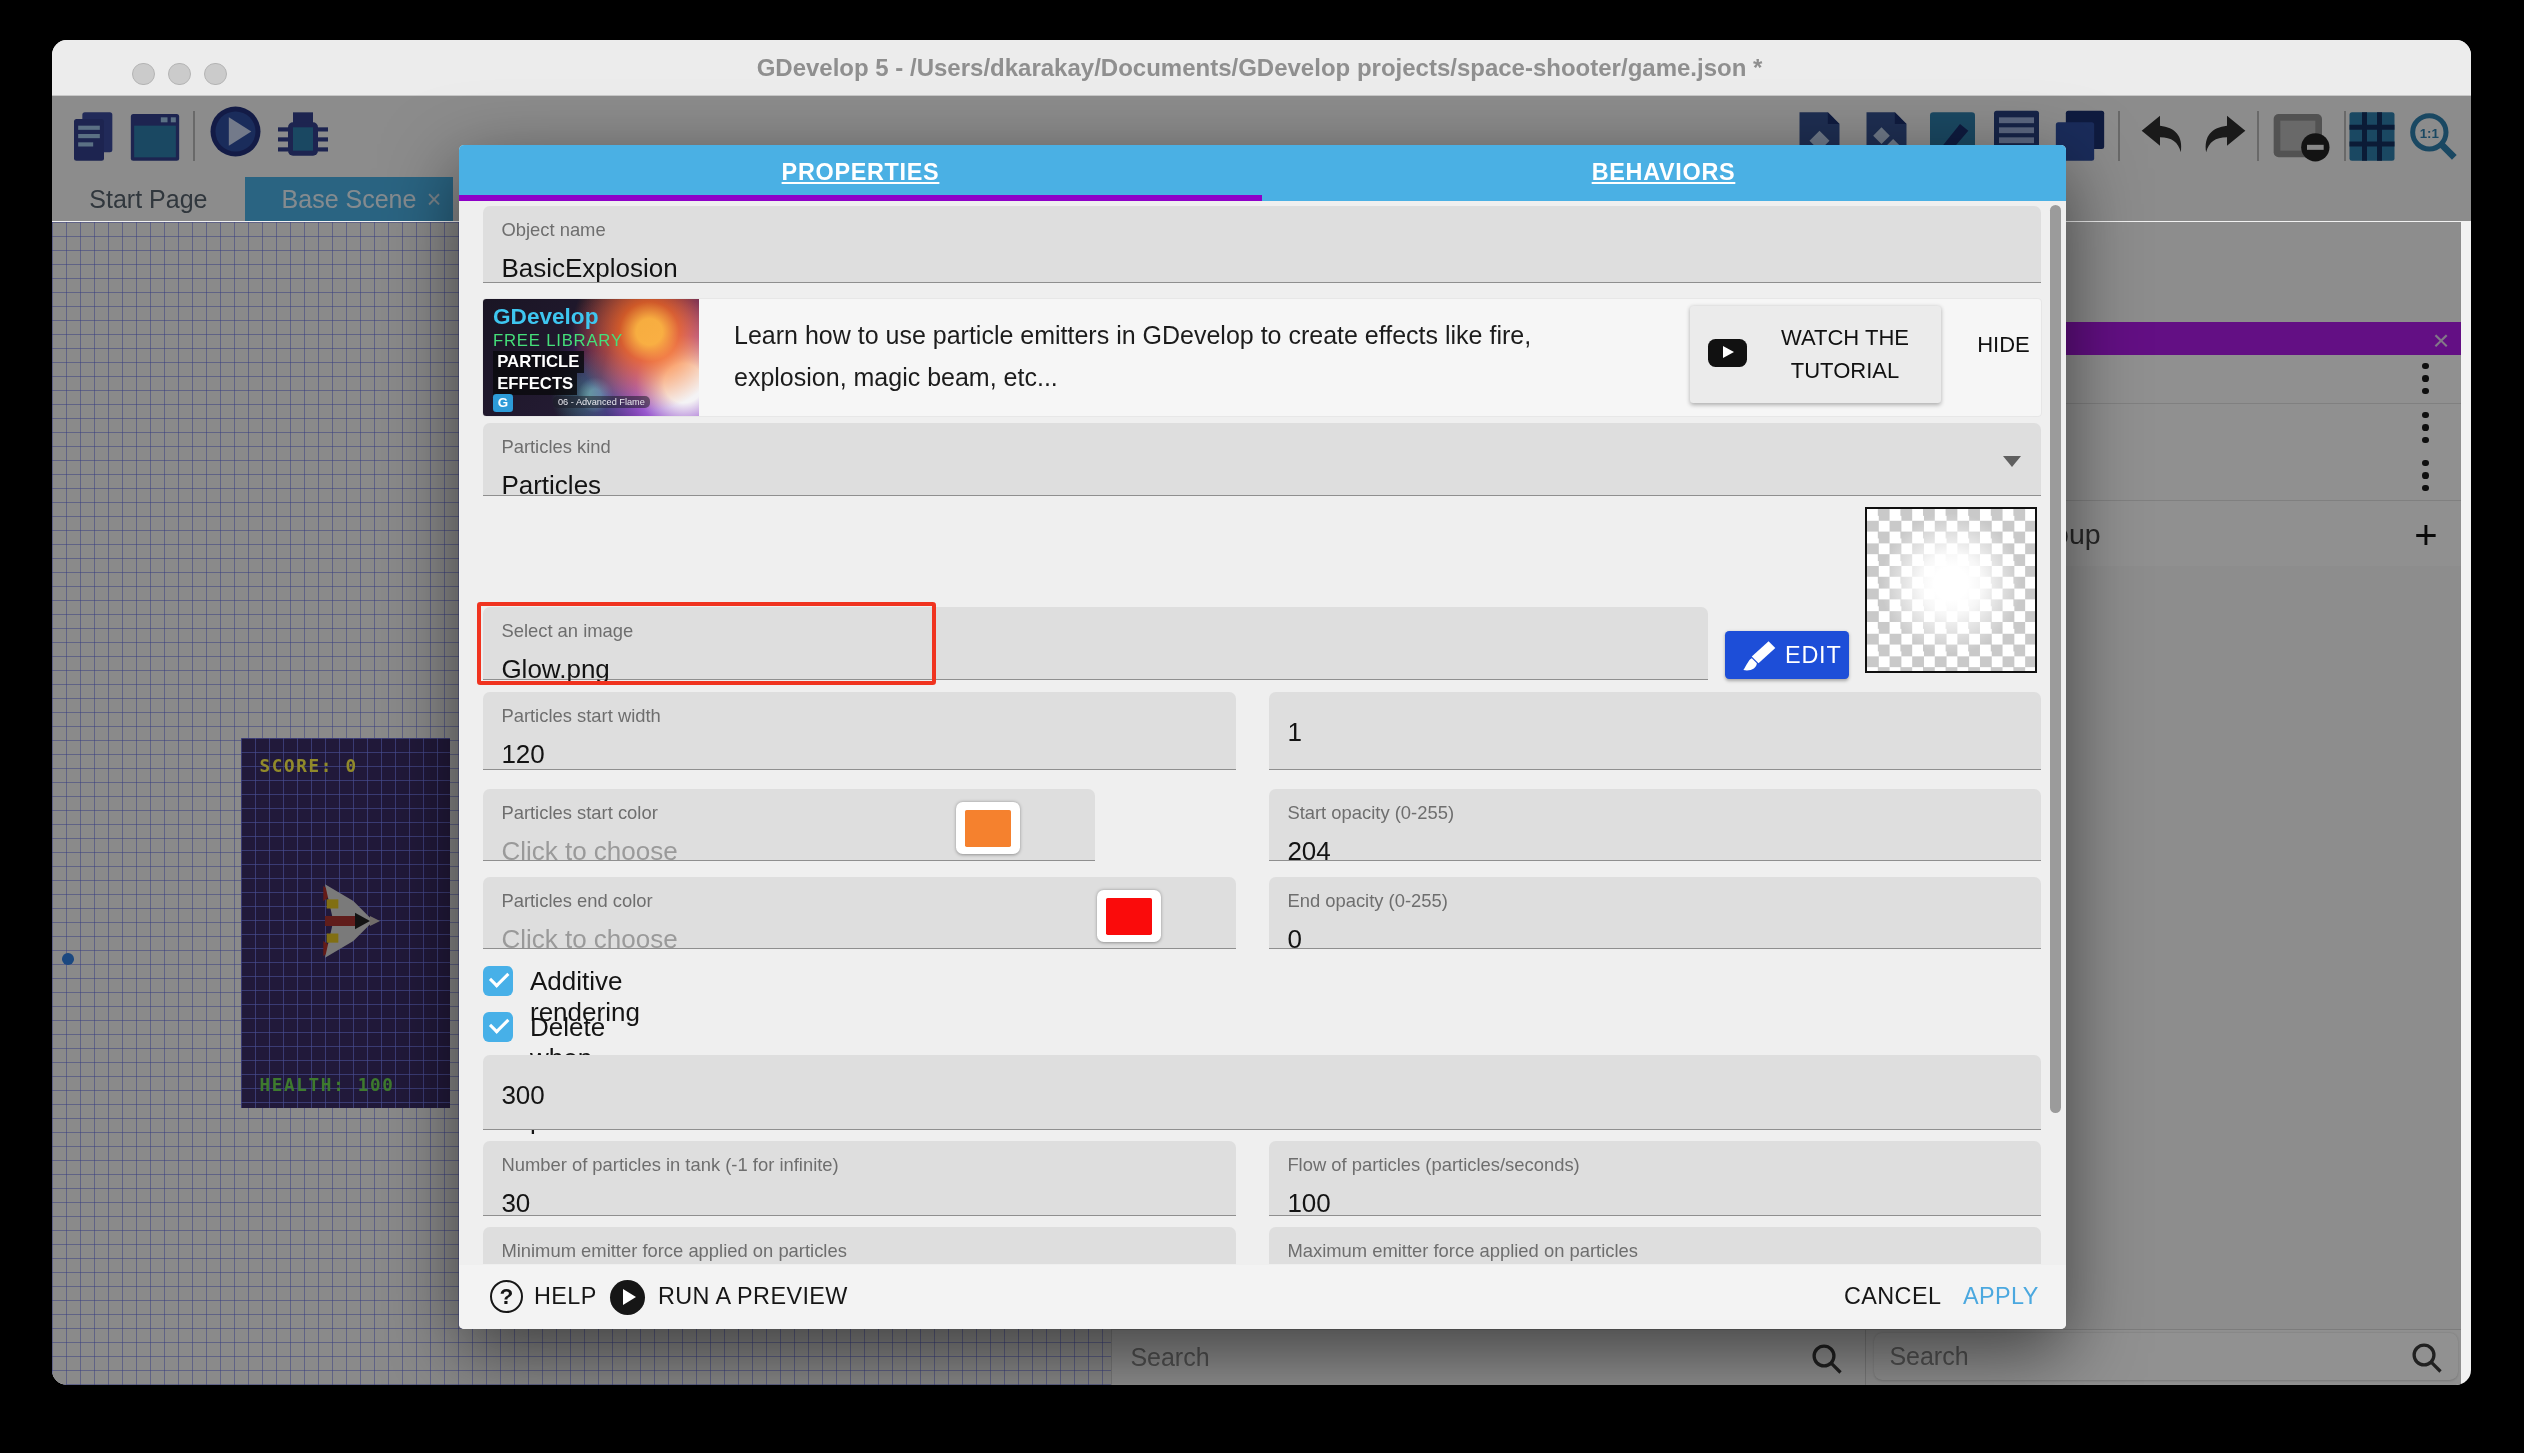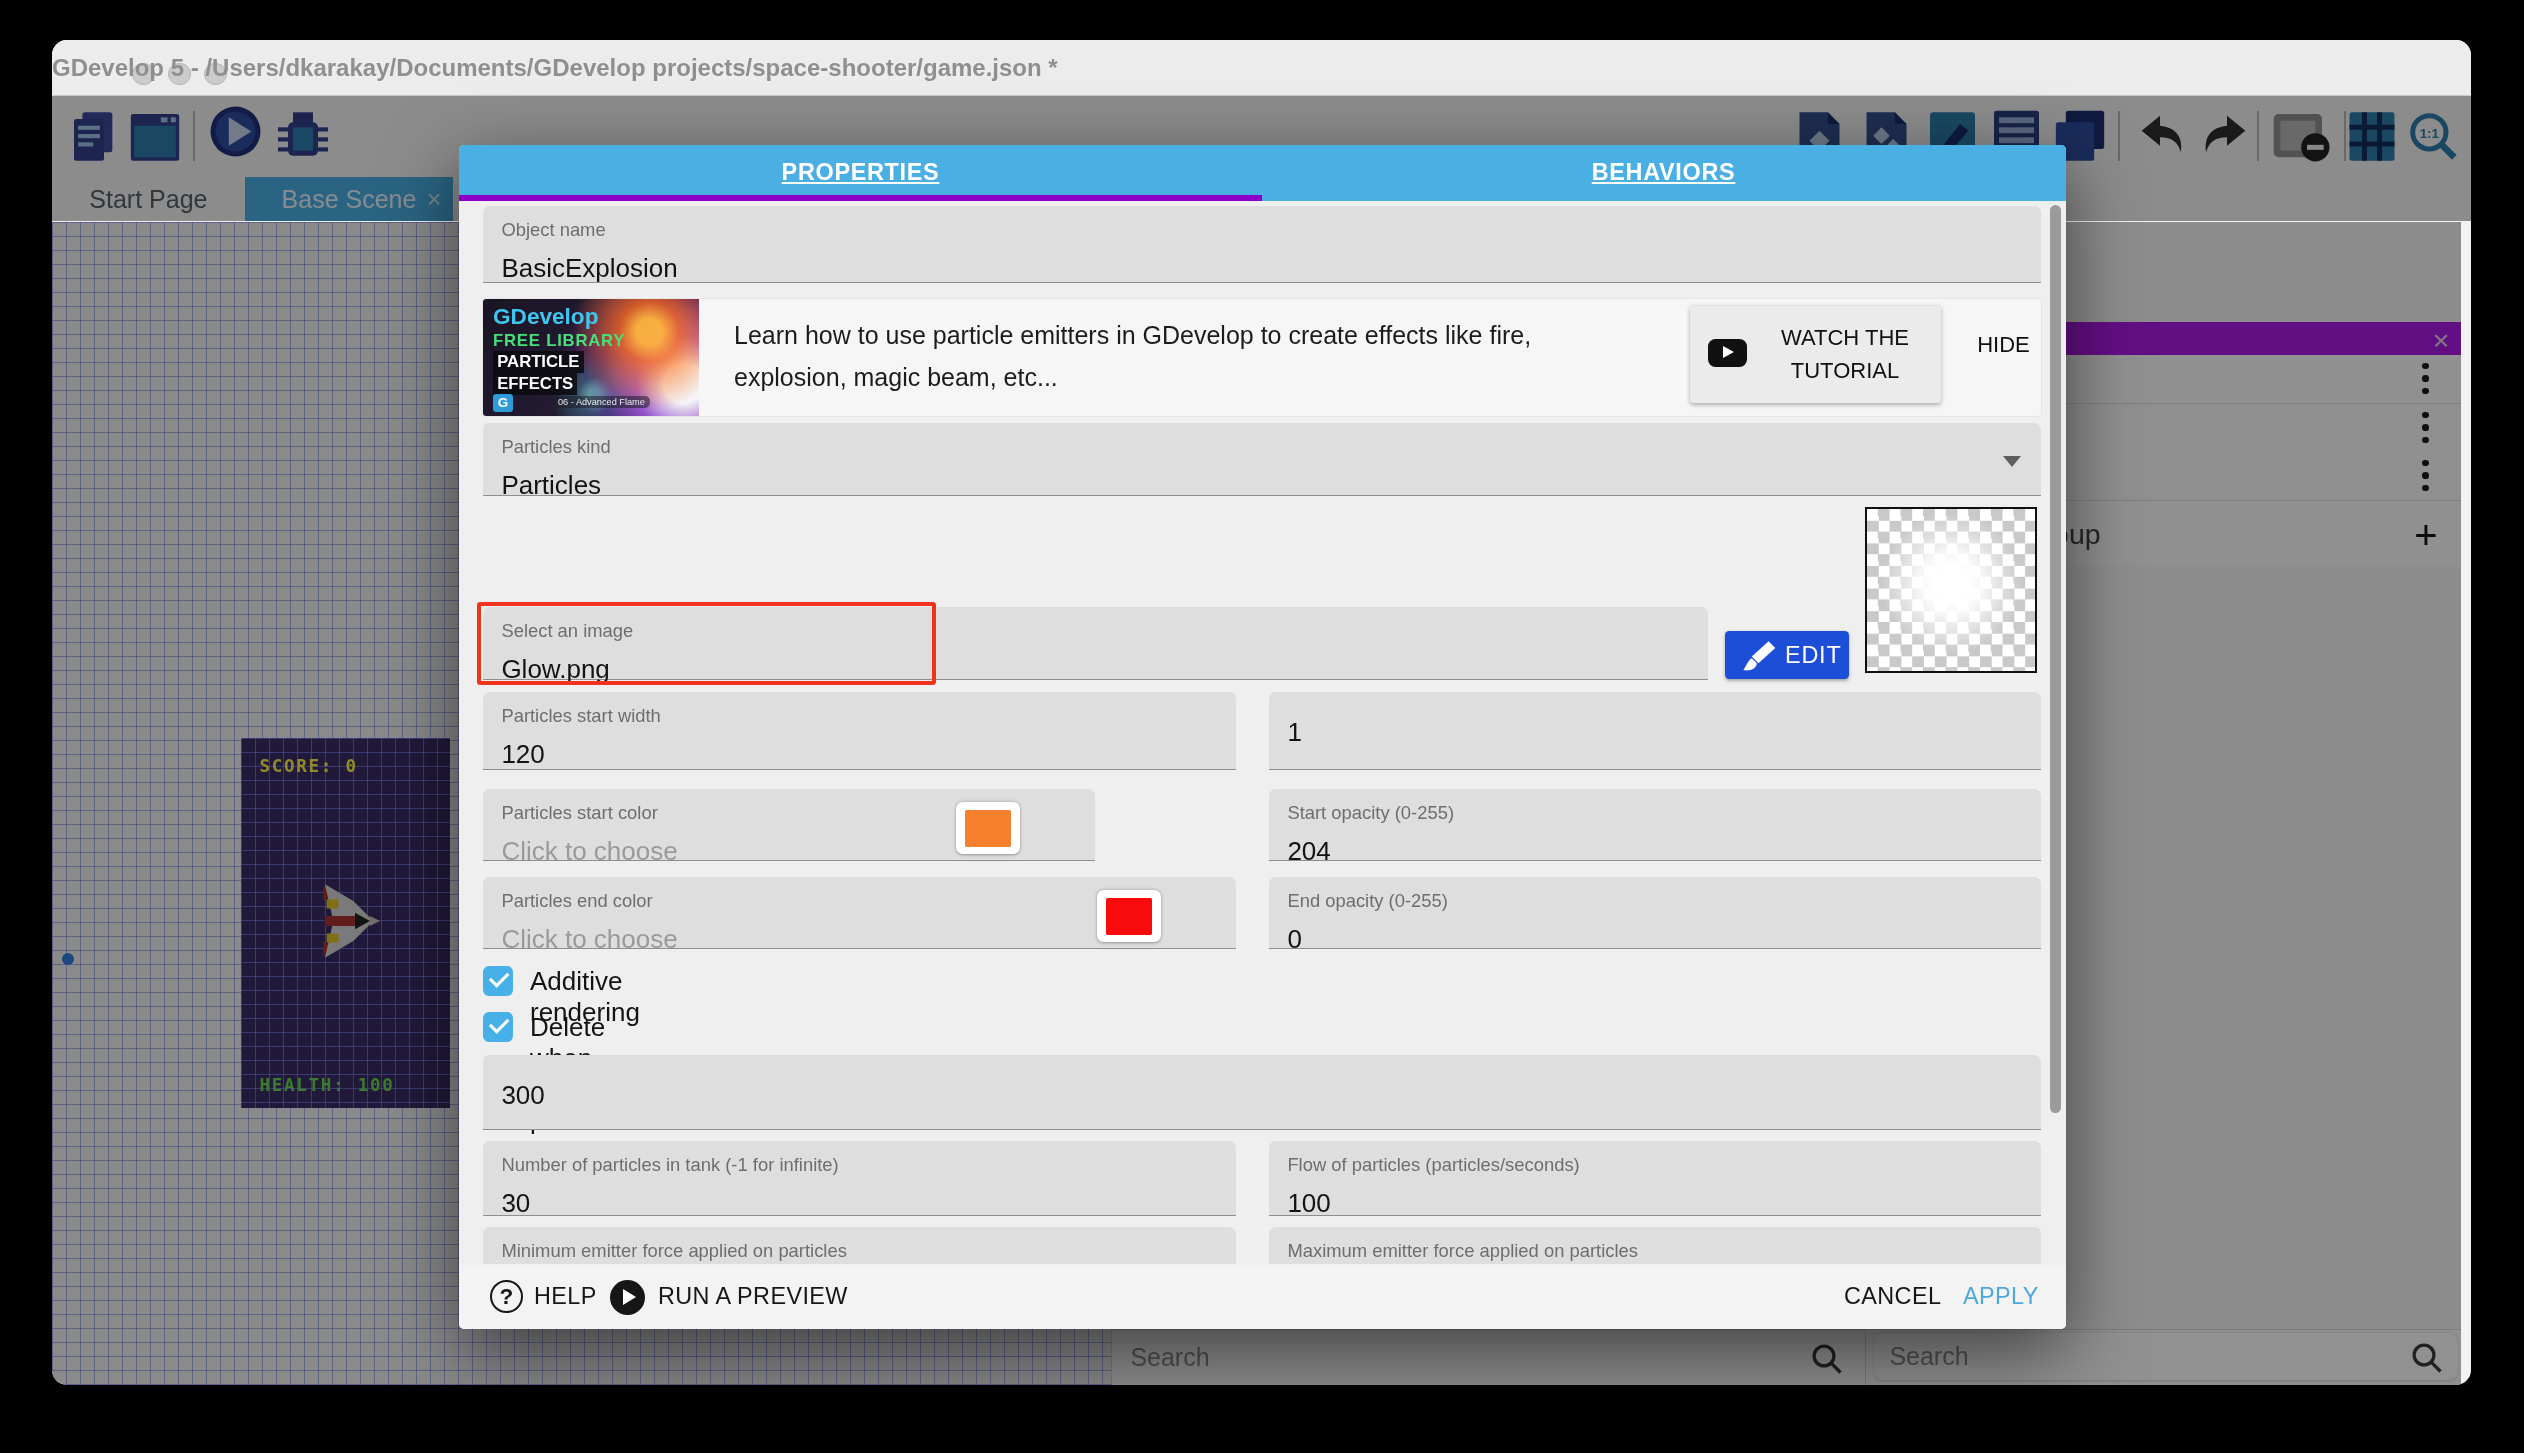"GDevelop 5 -" .title-text { text-align: left -> center }
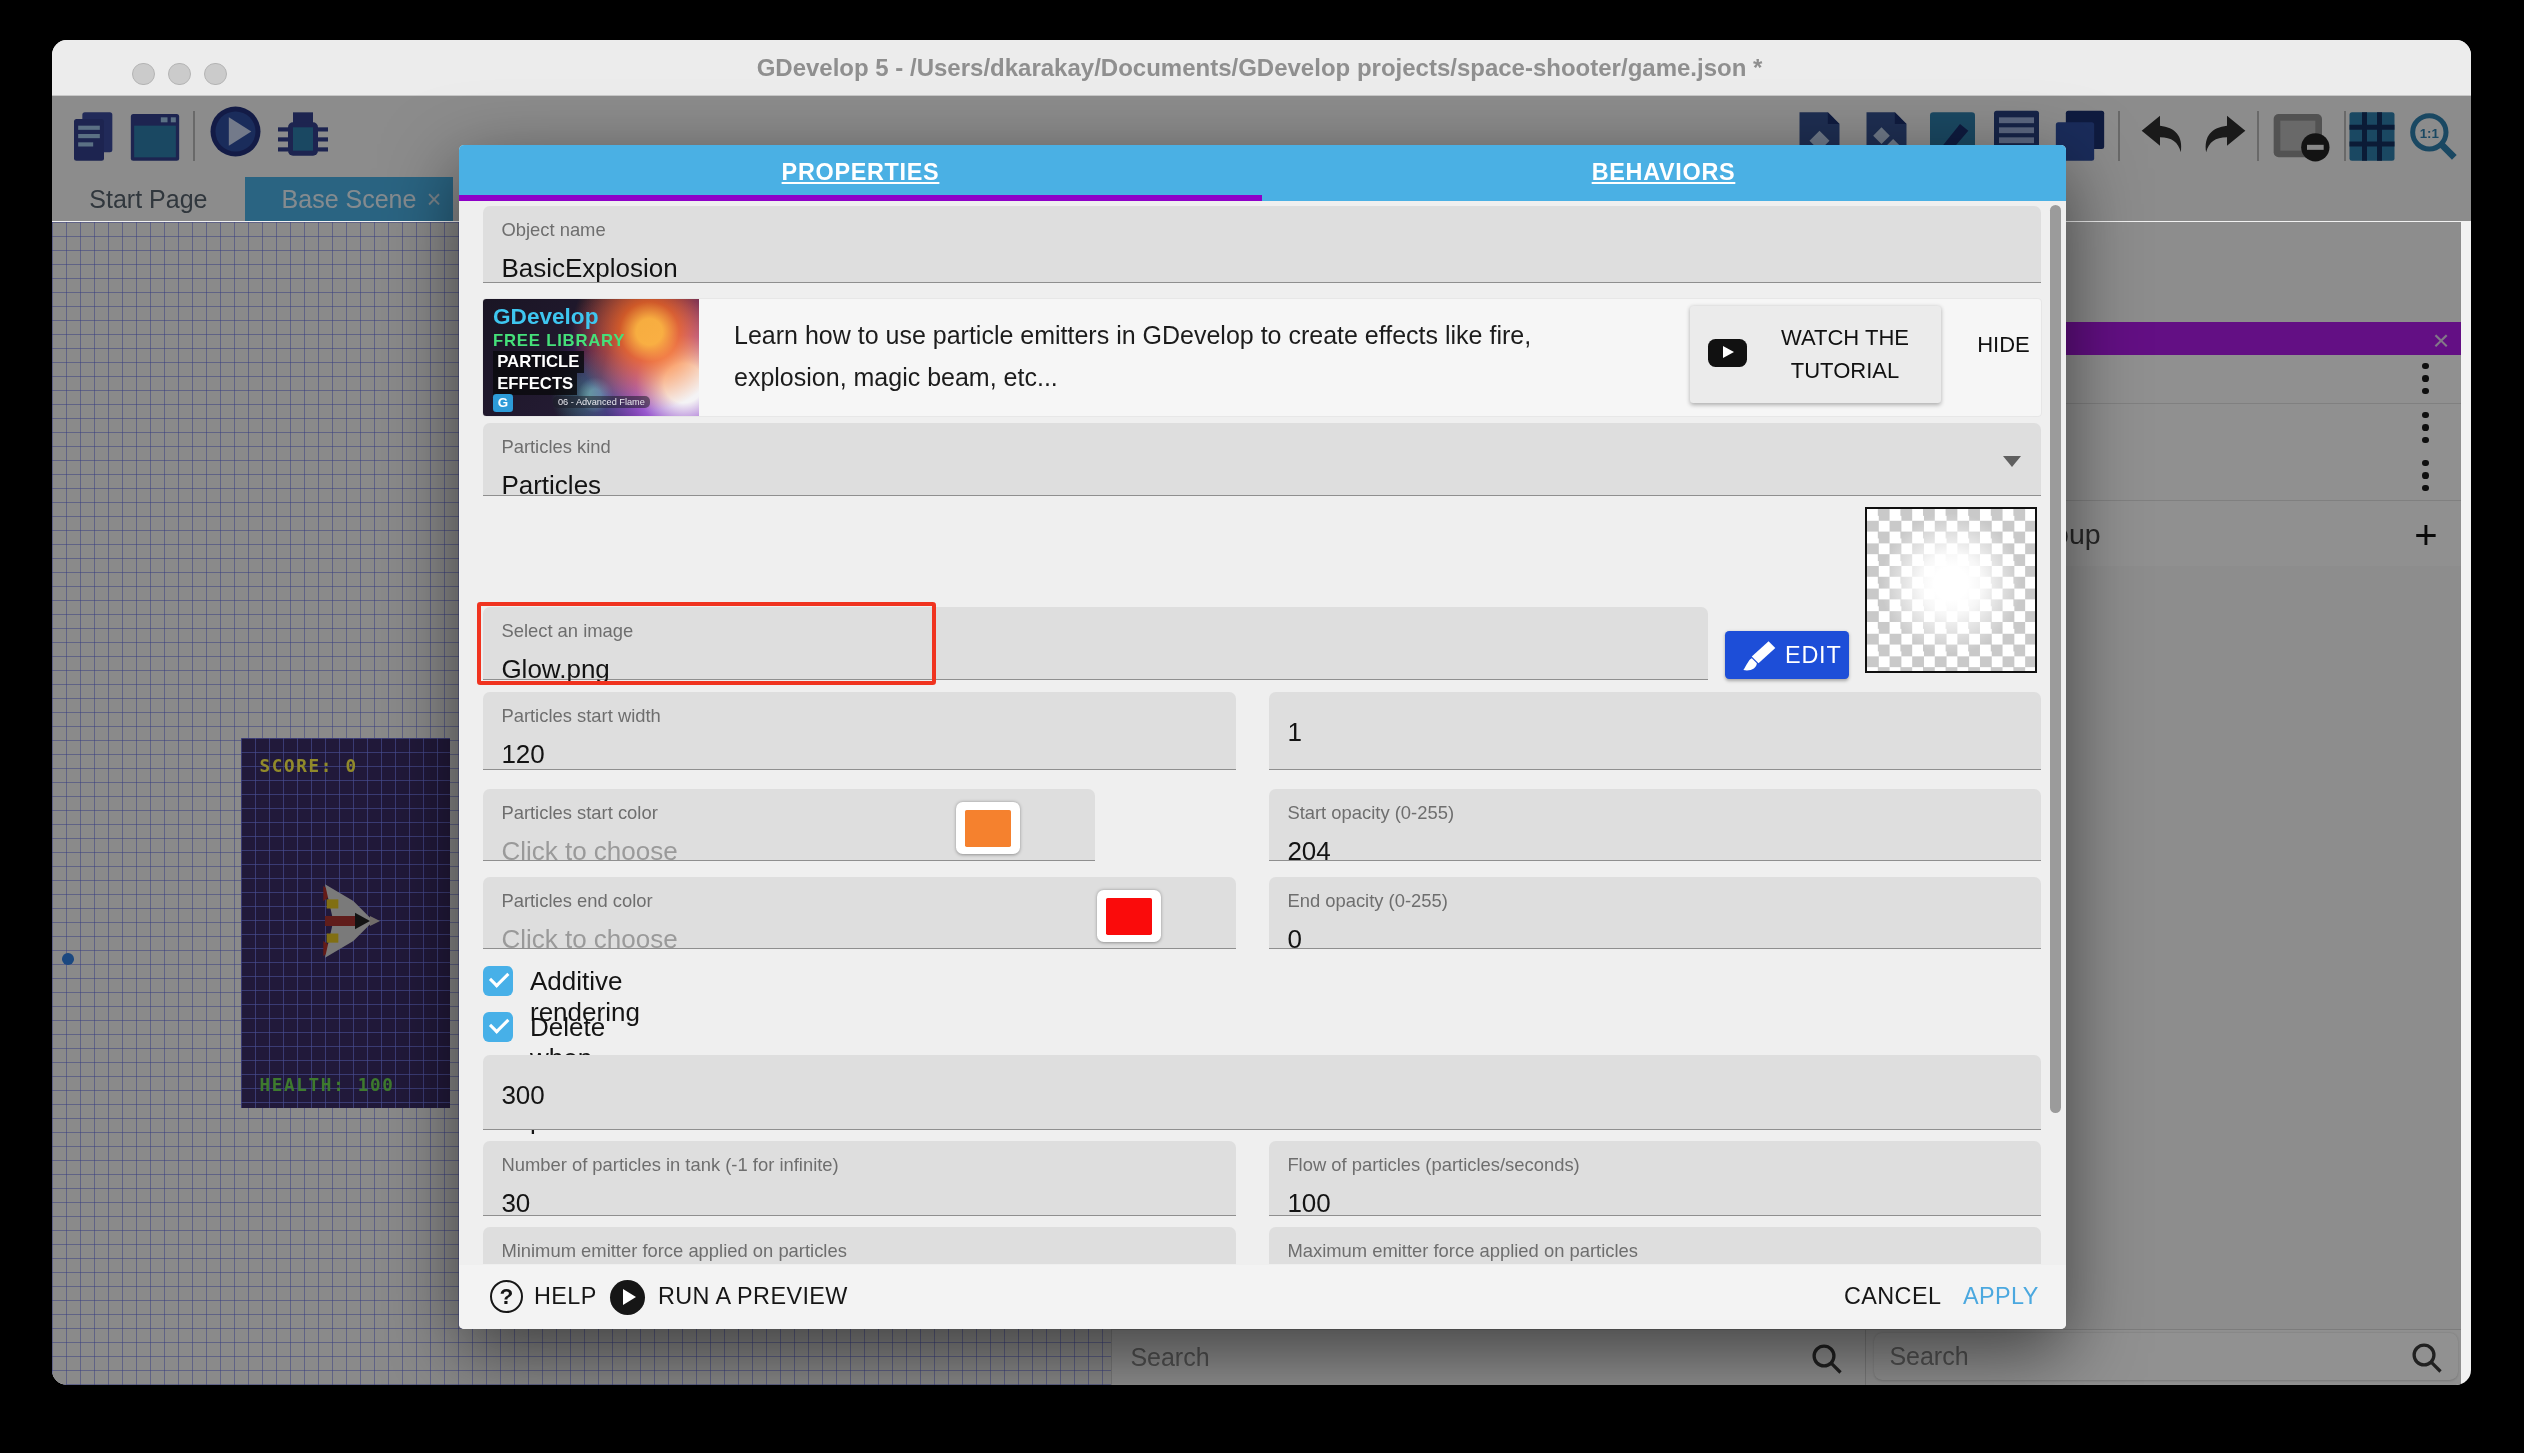"FREE LIBRARY" .thumb .t2 { font-weight: 700 -> 400 }
